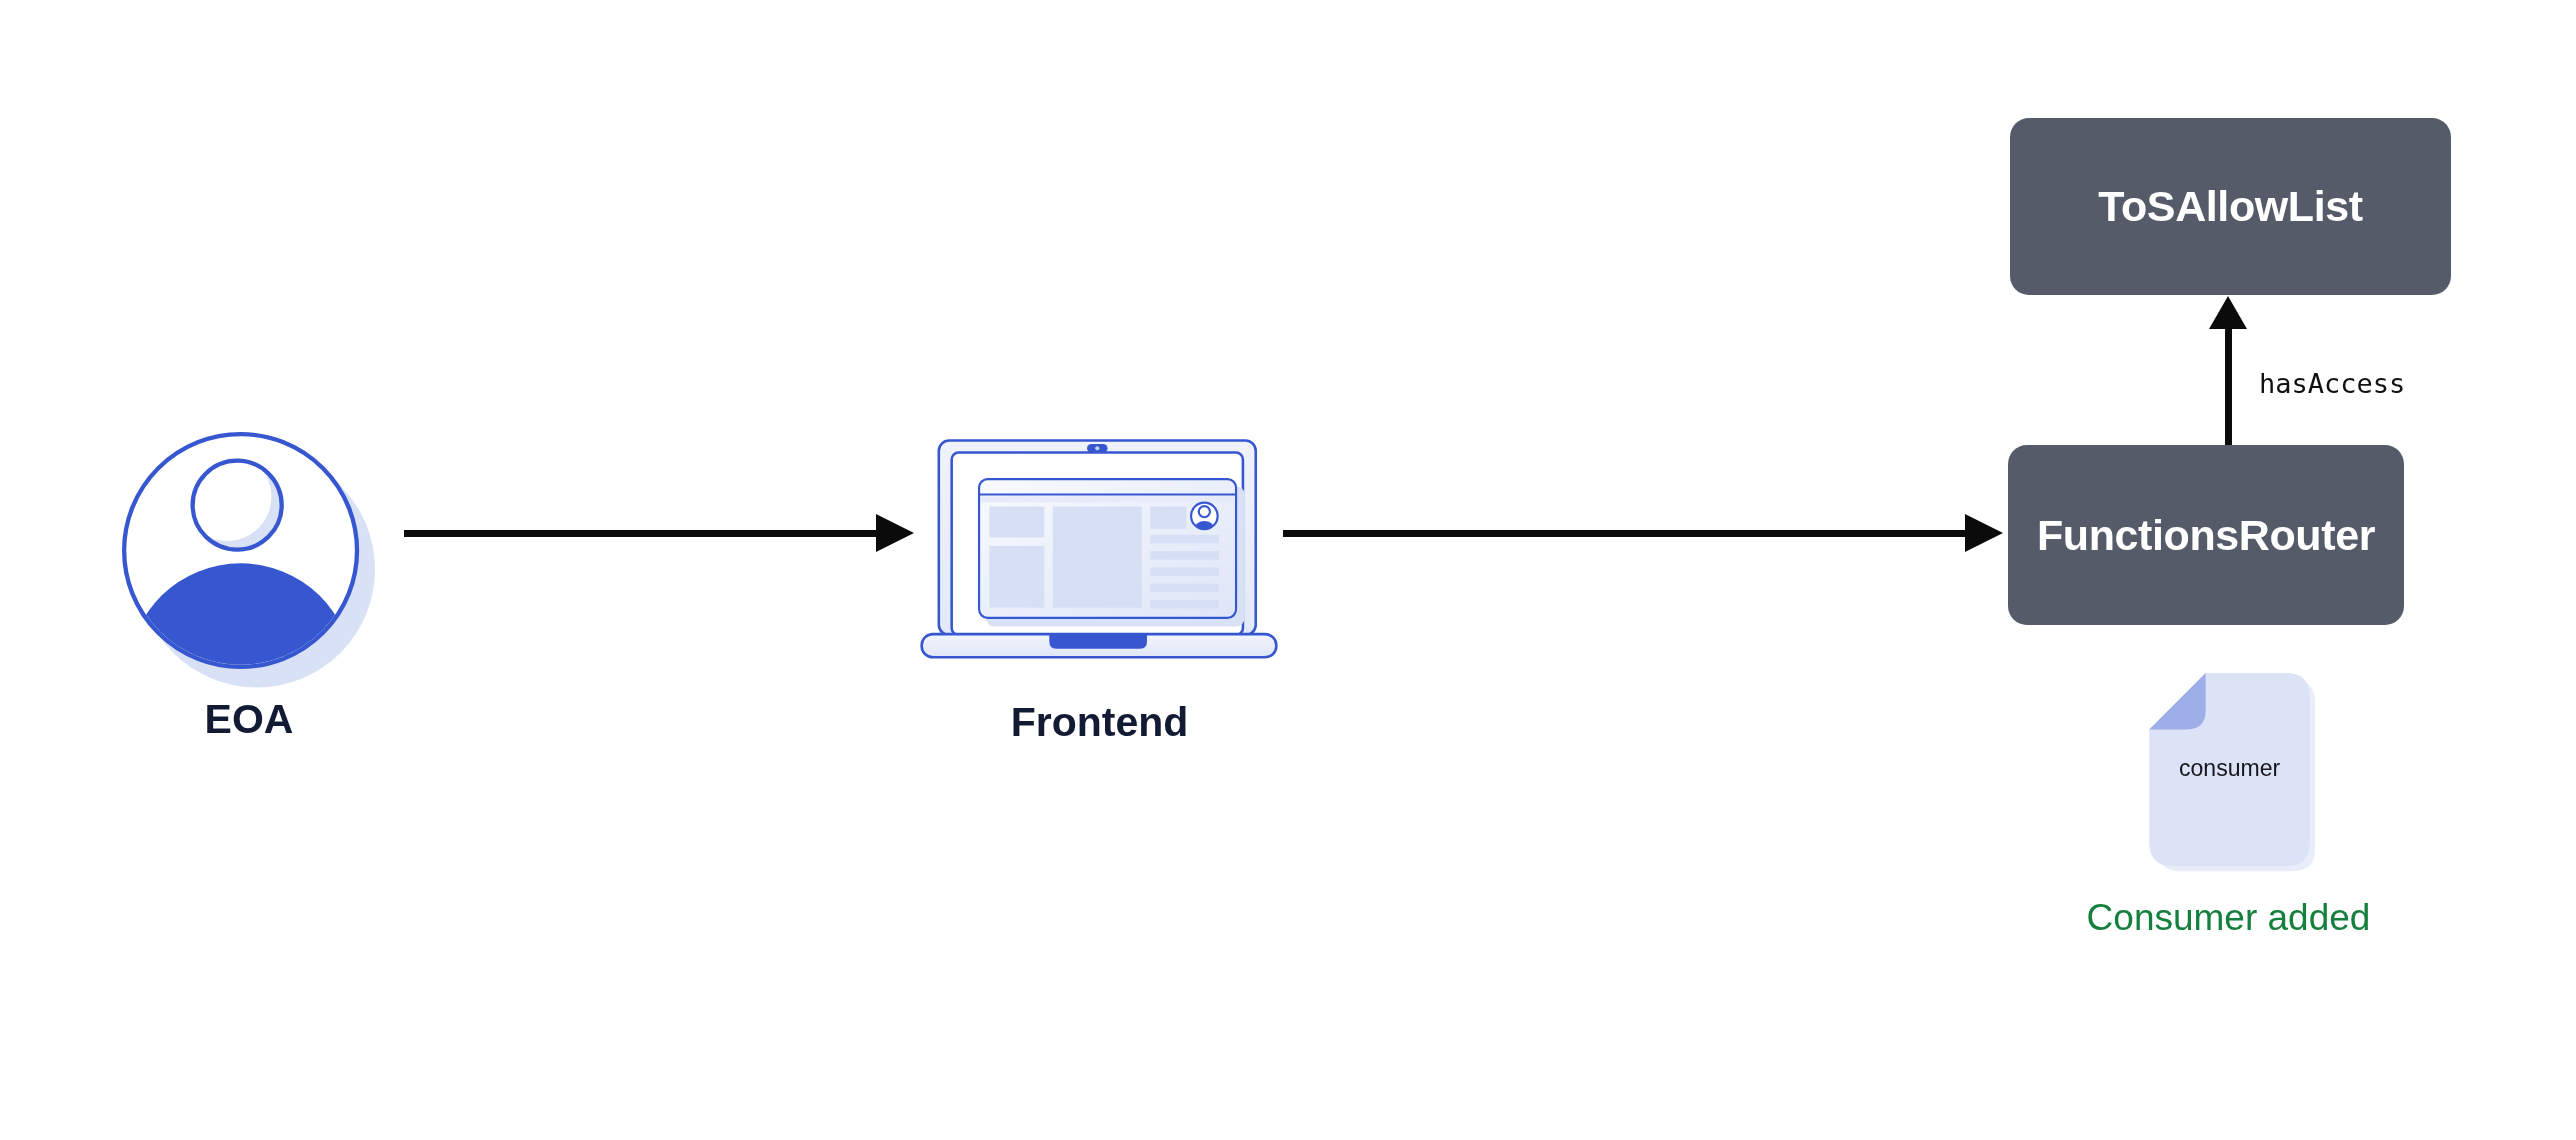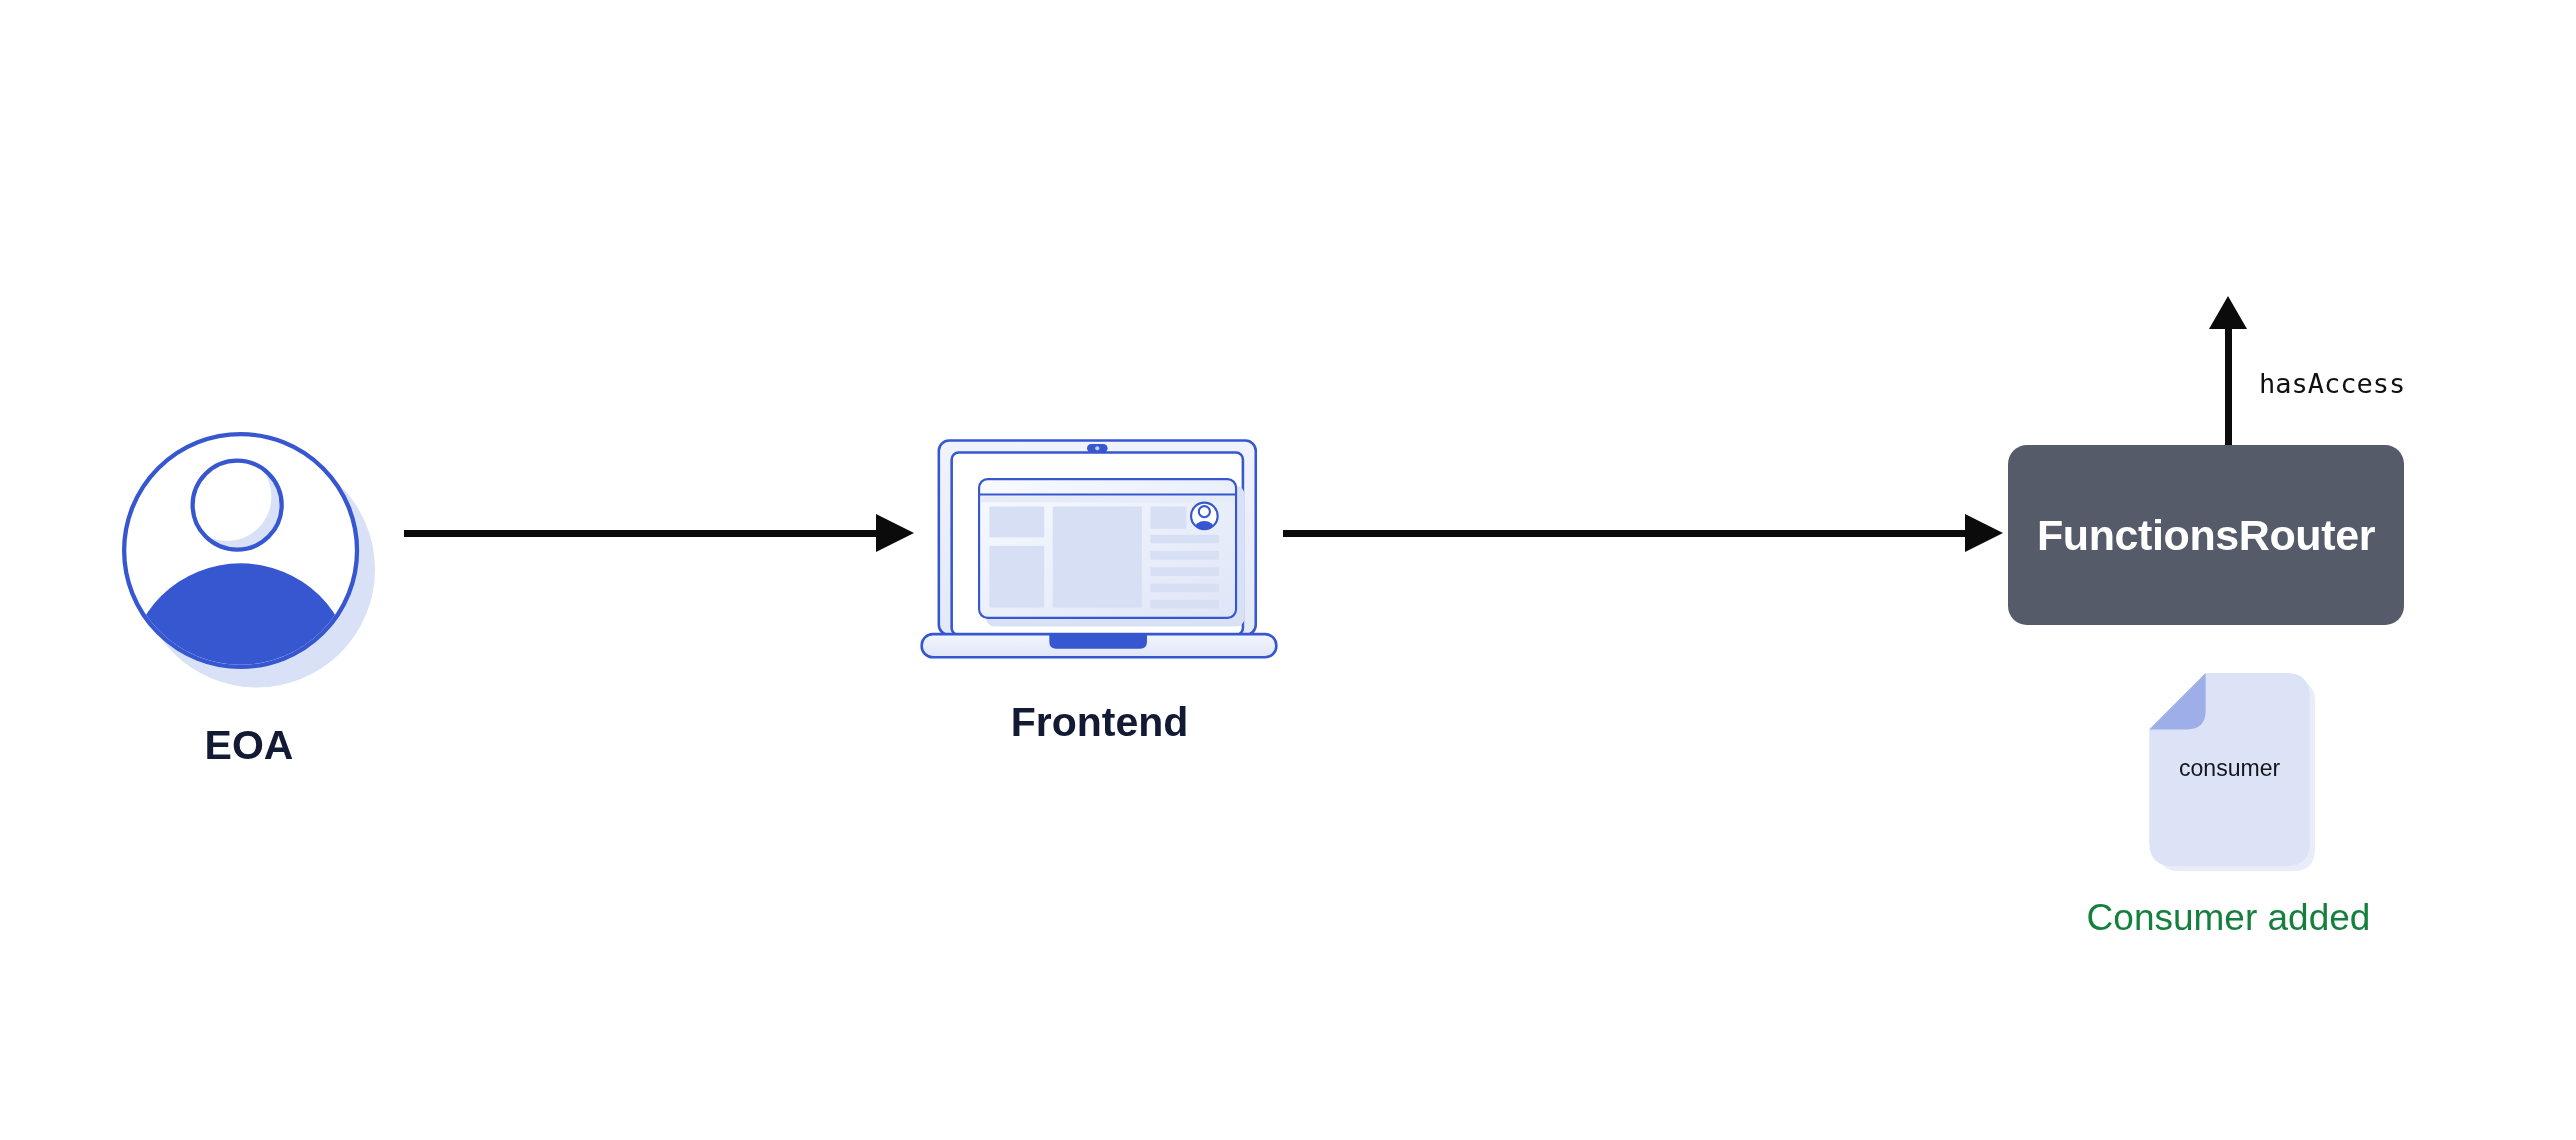"ToSAllowList" div.abs { html: none -> <div> <div>ToSAllowList</div> </div> }
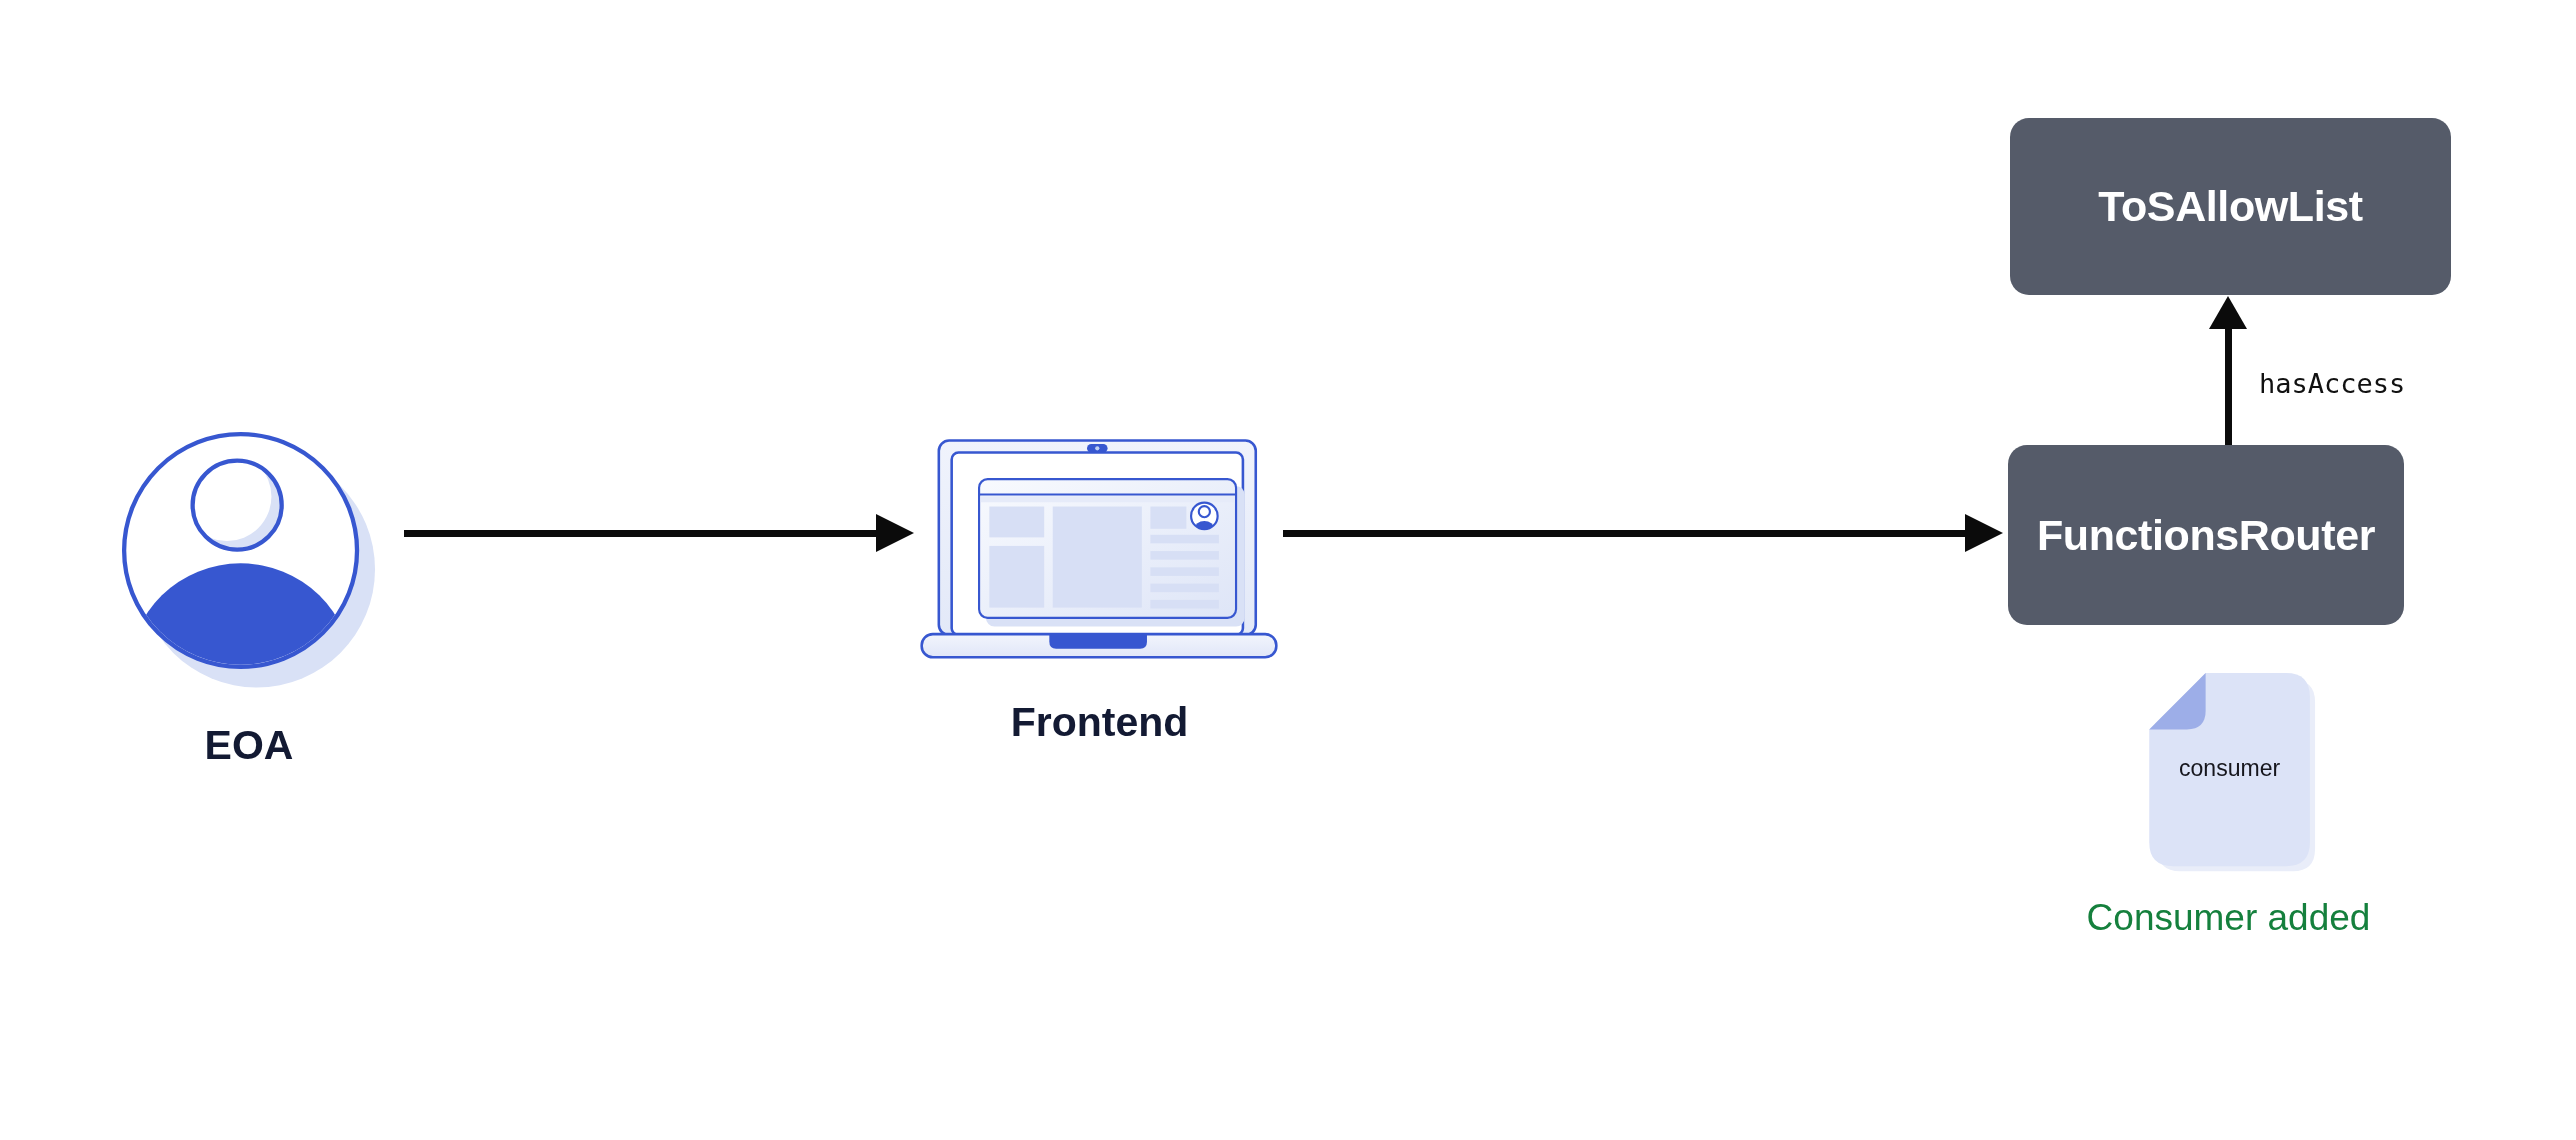"EOA" div.abs { margin-top: 26px -> none }
